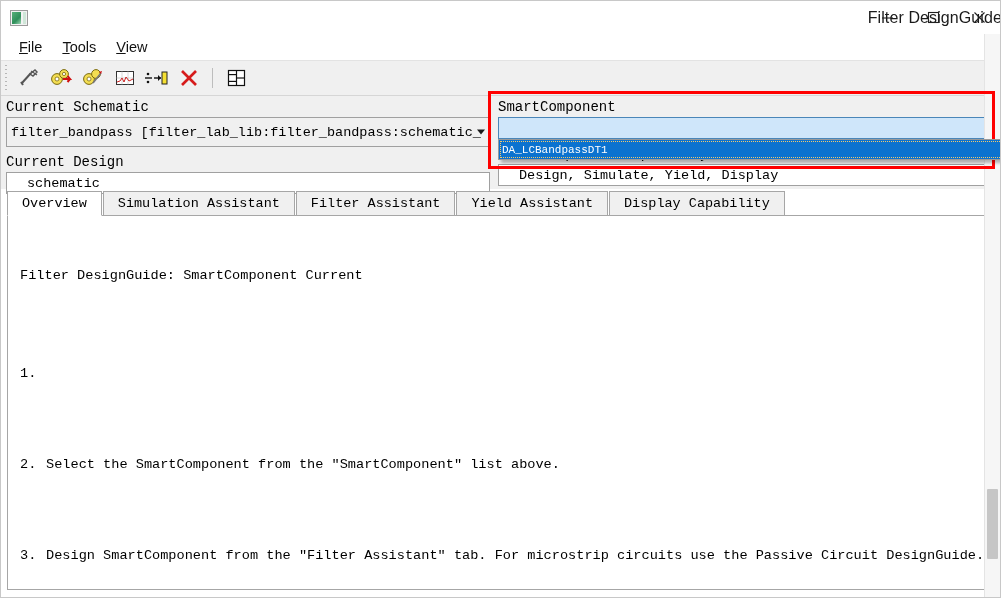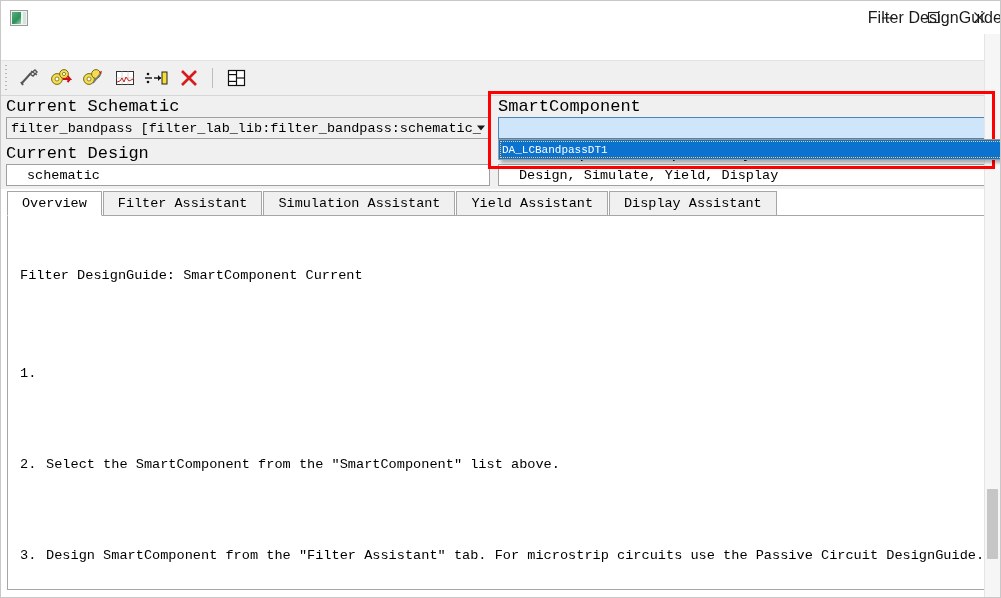"File" div.menubar { html: none -> <div> <div><u>F</u><span>ile</span></div> <div><u>T</u><span>ools</span></div> <div><u>V</u><span>iew</span></div> </div> }
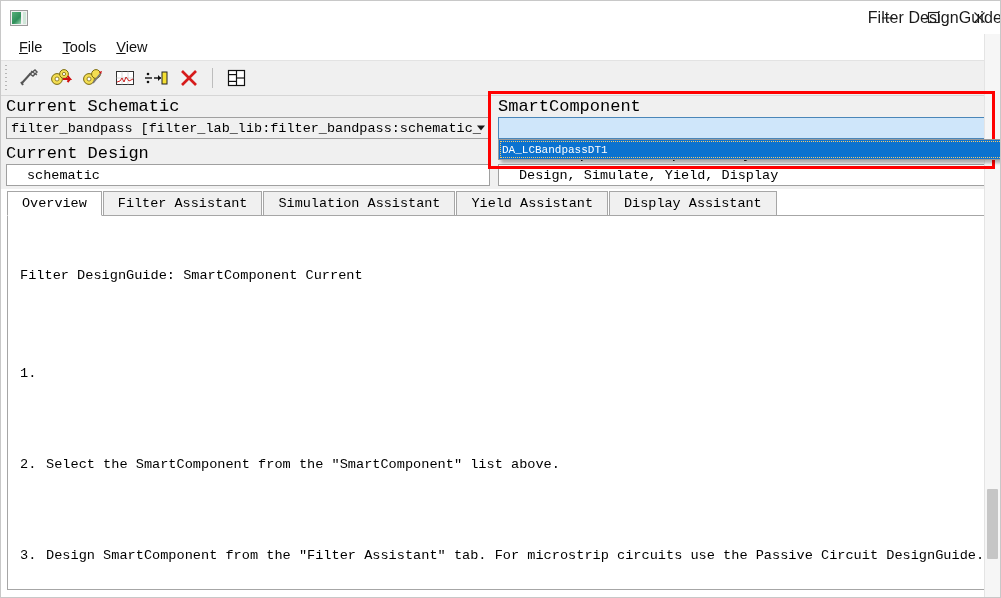"Current Schematic" .field-label { font-size: 17px -> 14px }
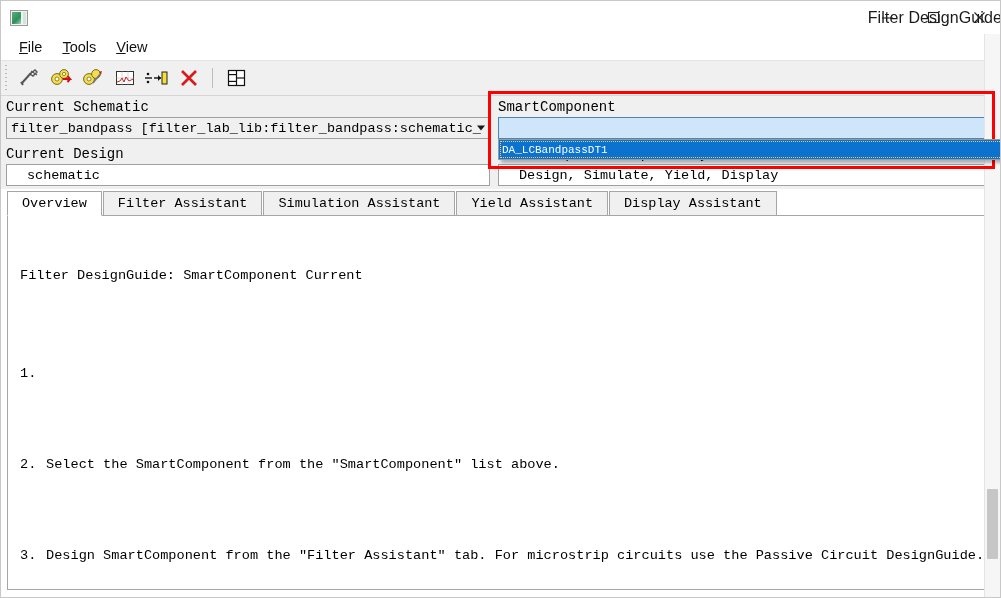"filter_bandpass" .combo { height: 22px -> 30px }
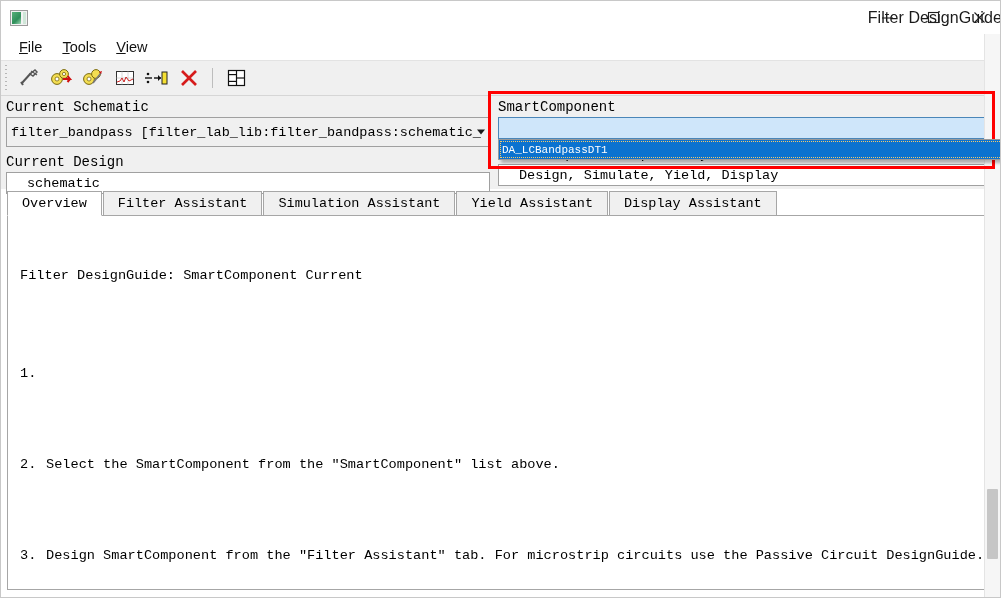"Filter Assistant" div.tab { order: before "Simulation Assistant" -> after "Simulation Assistant" }
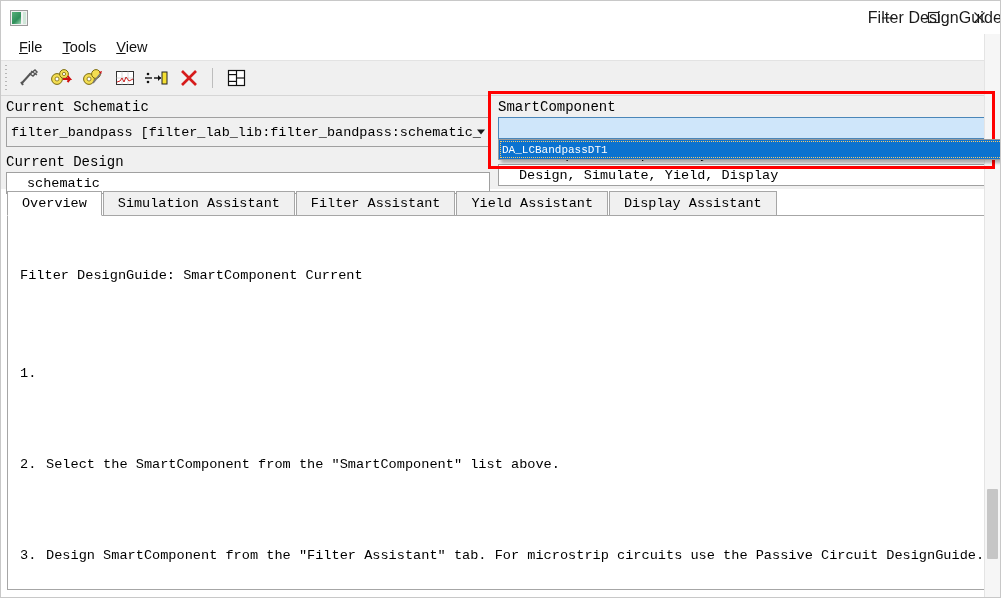"Display Assistant" span { text: Assistant -> Capability }
